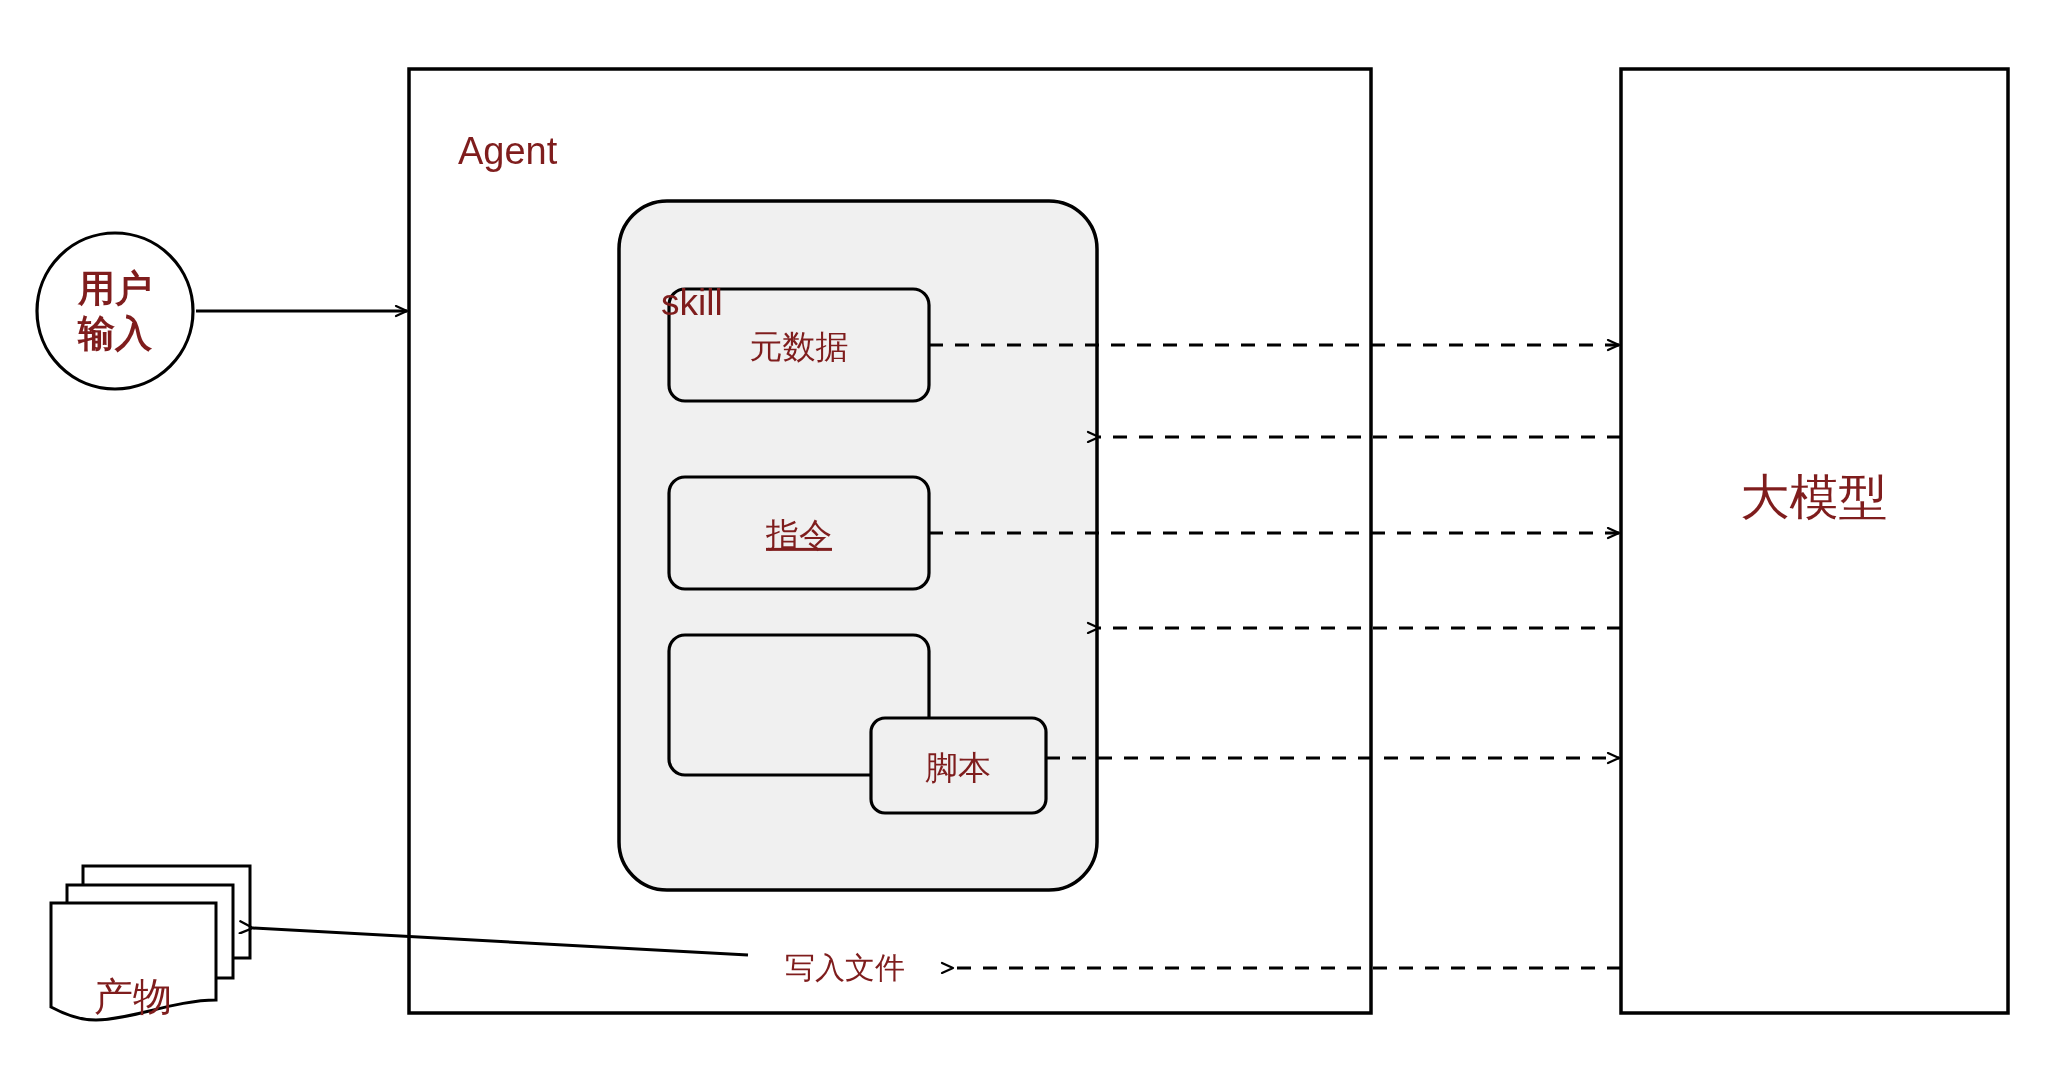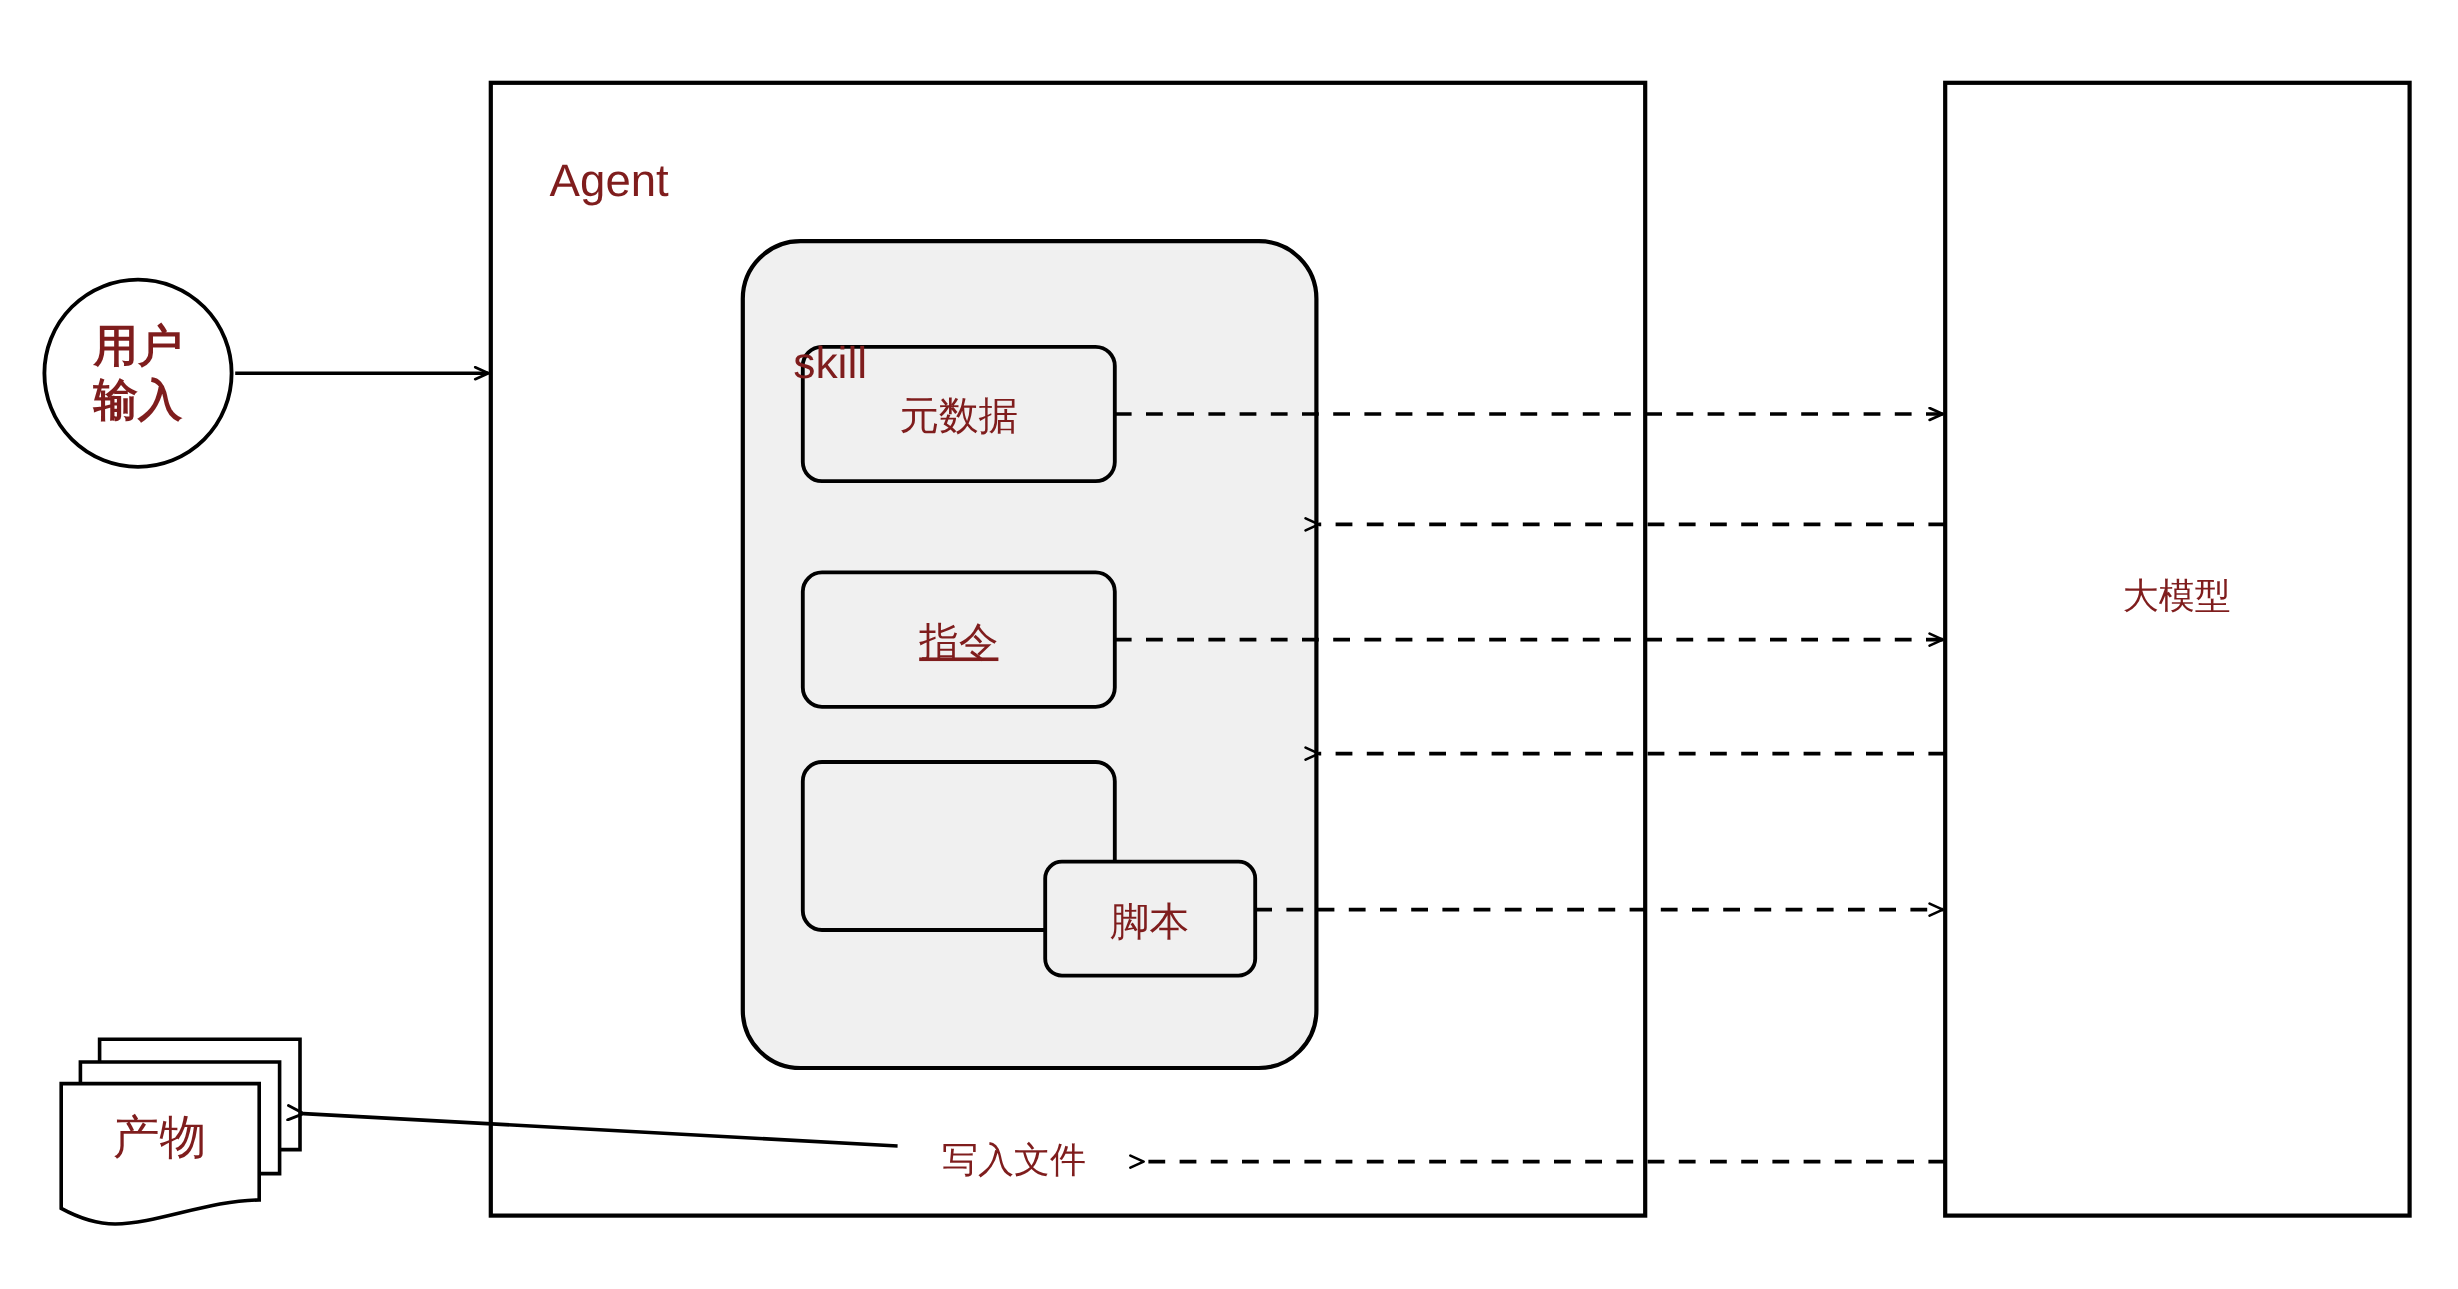"大模型" .t-model { font-size: 30px -> 49px }
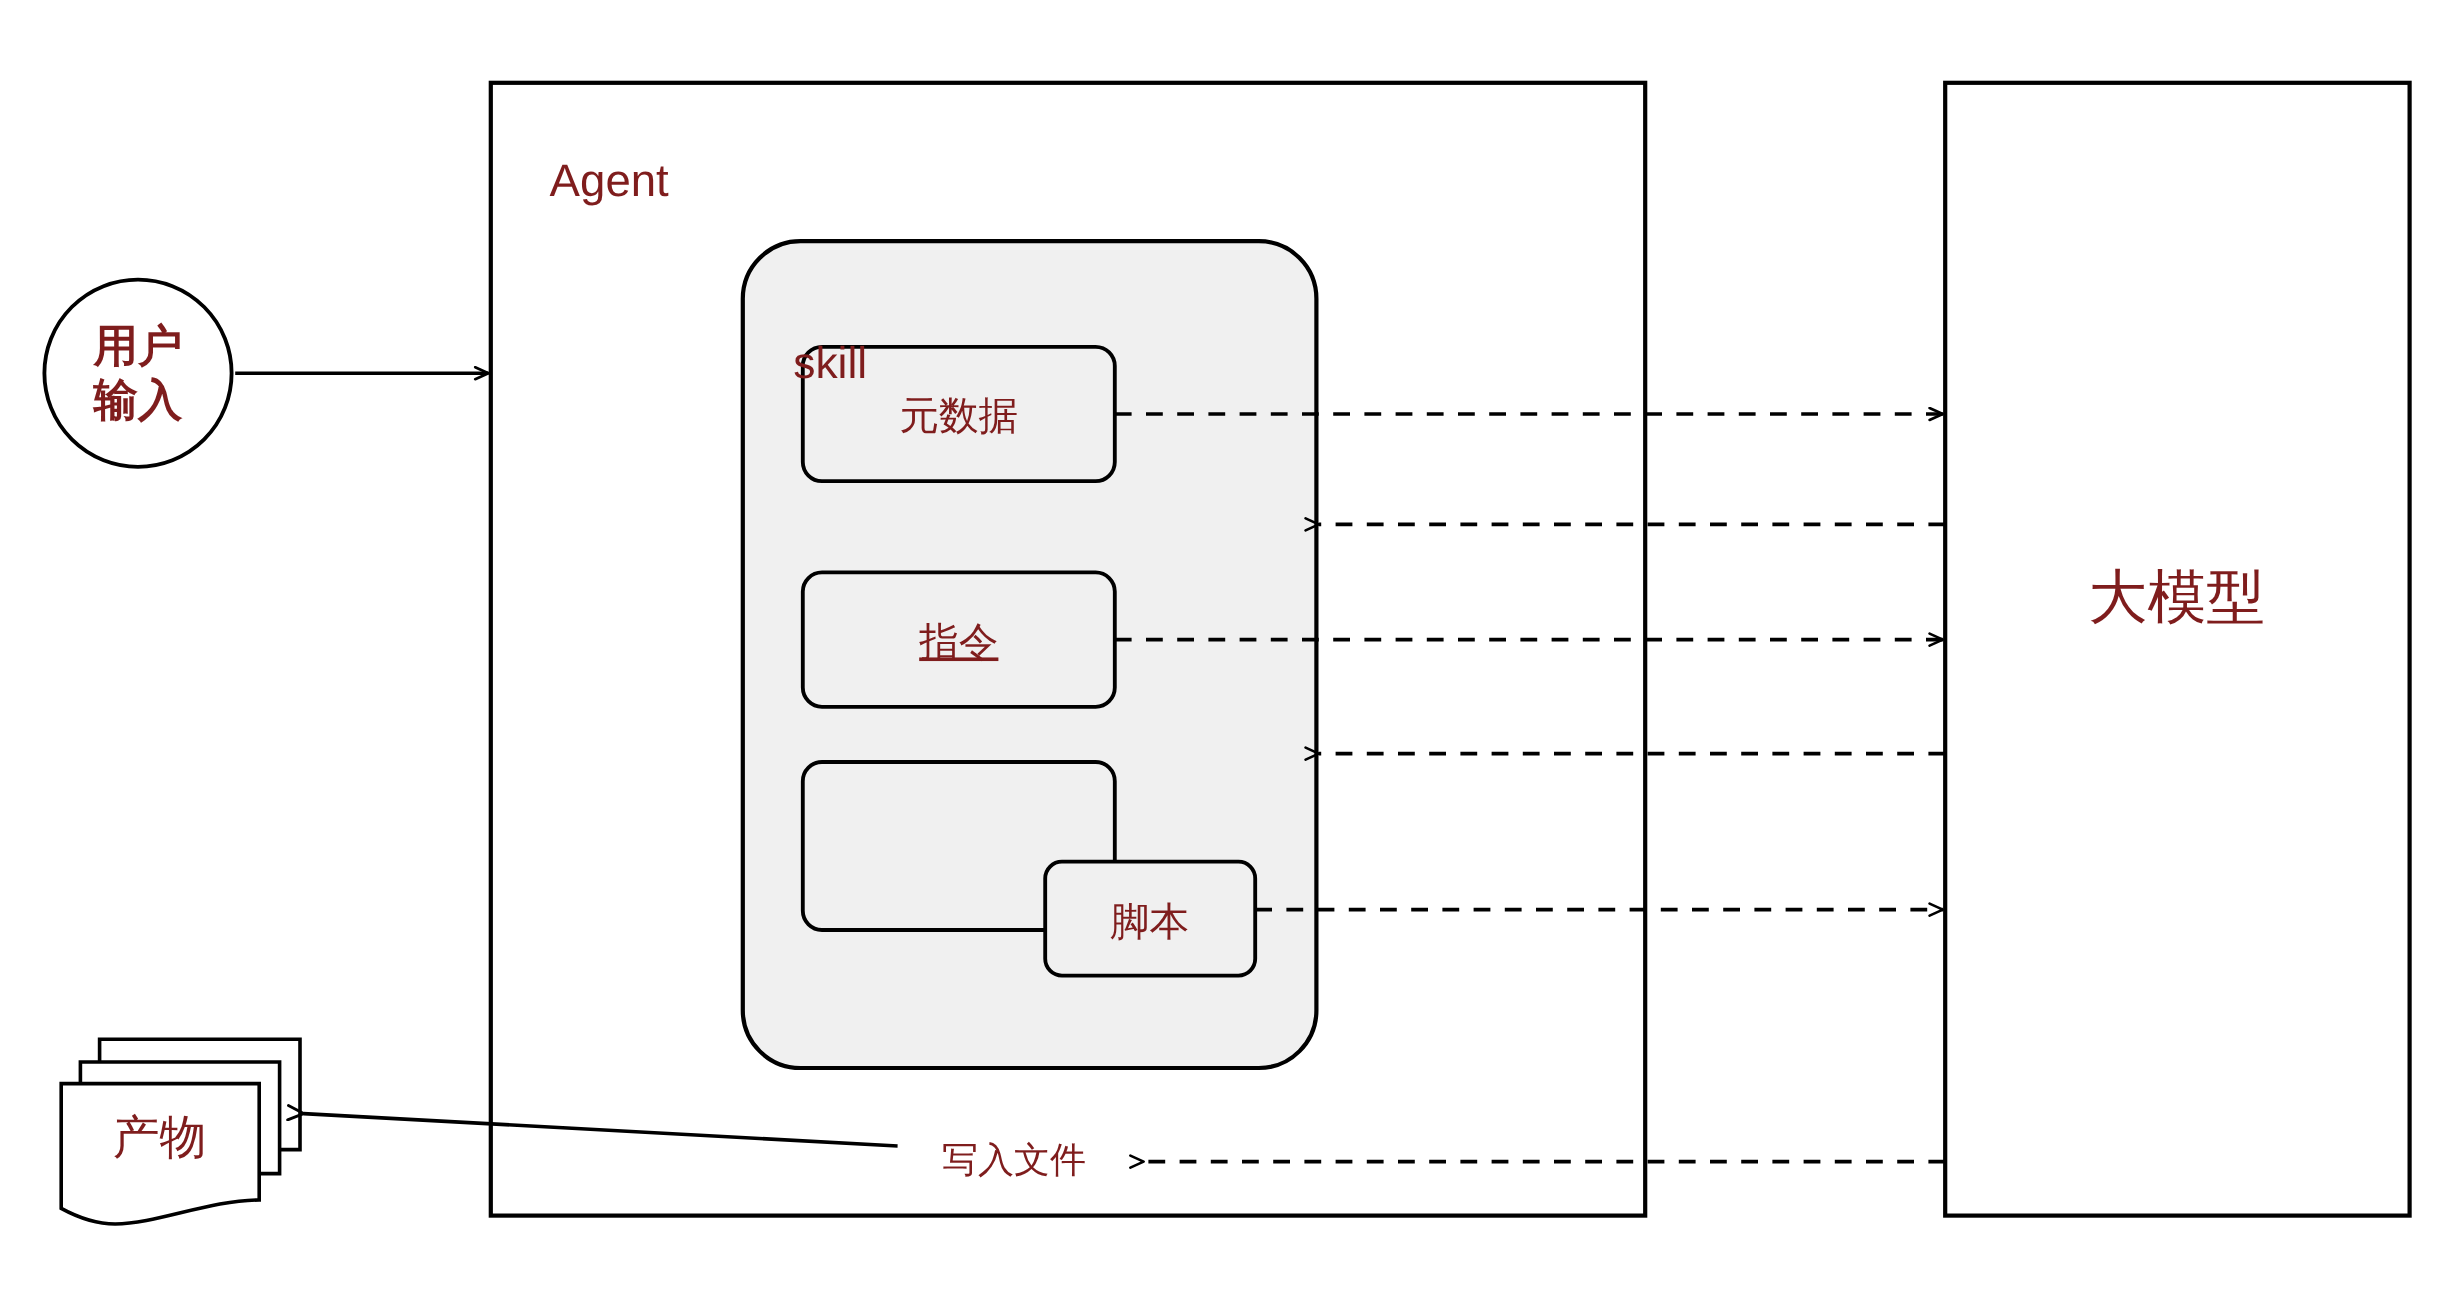"产物" .t-artifact { margin-top: none -> 48px }
